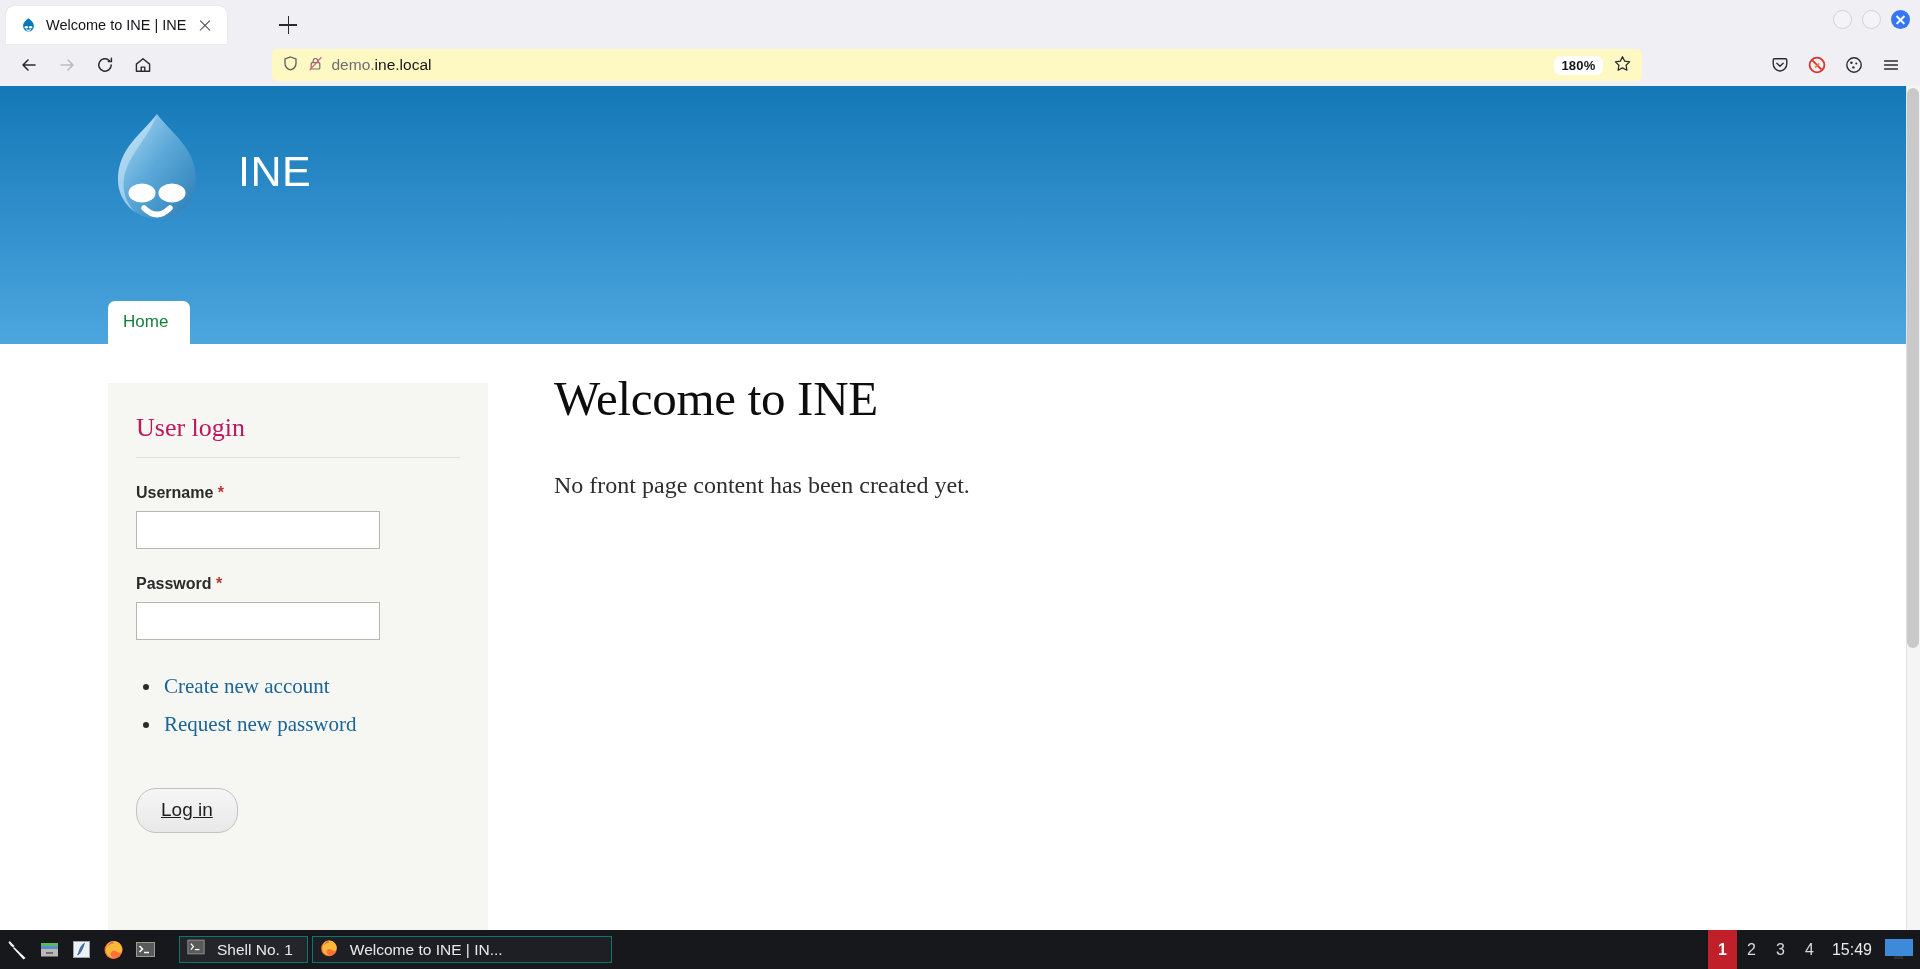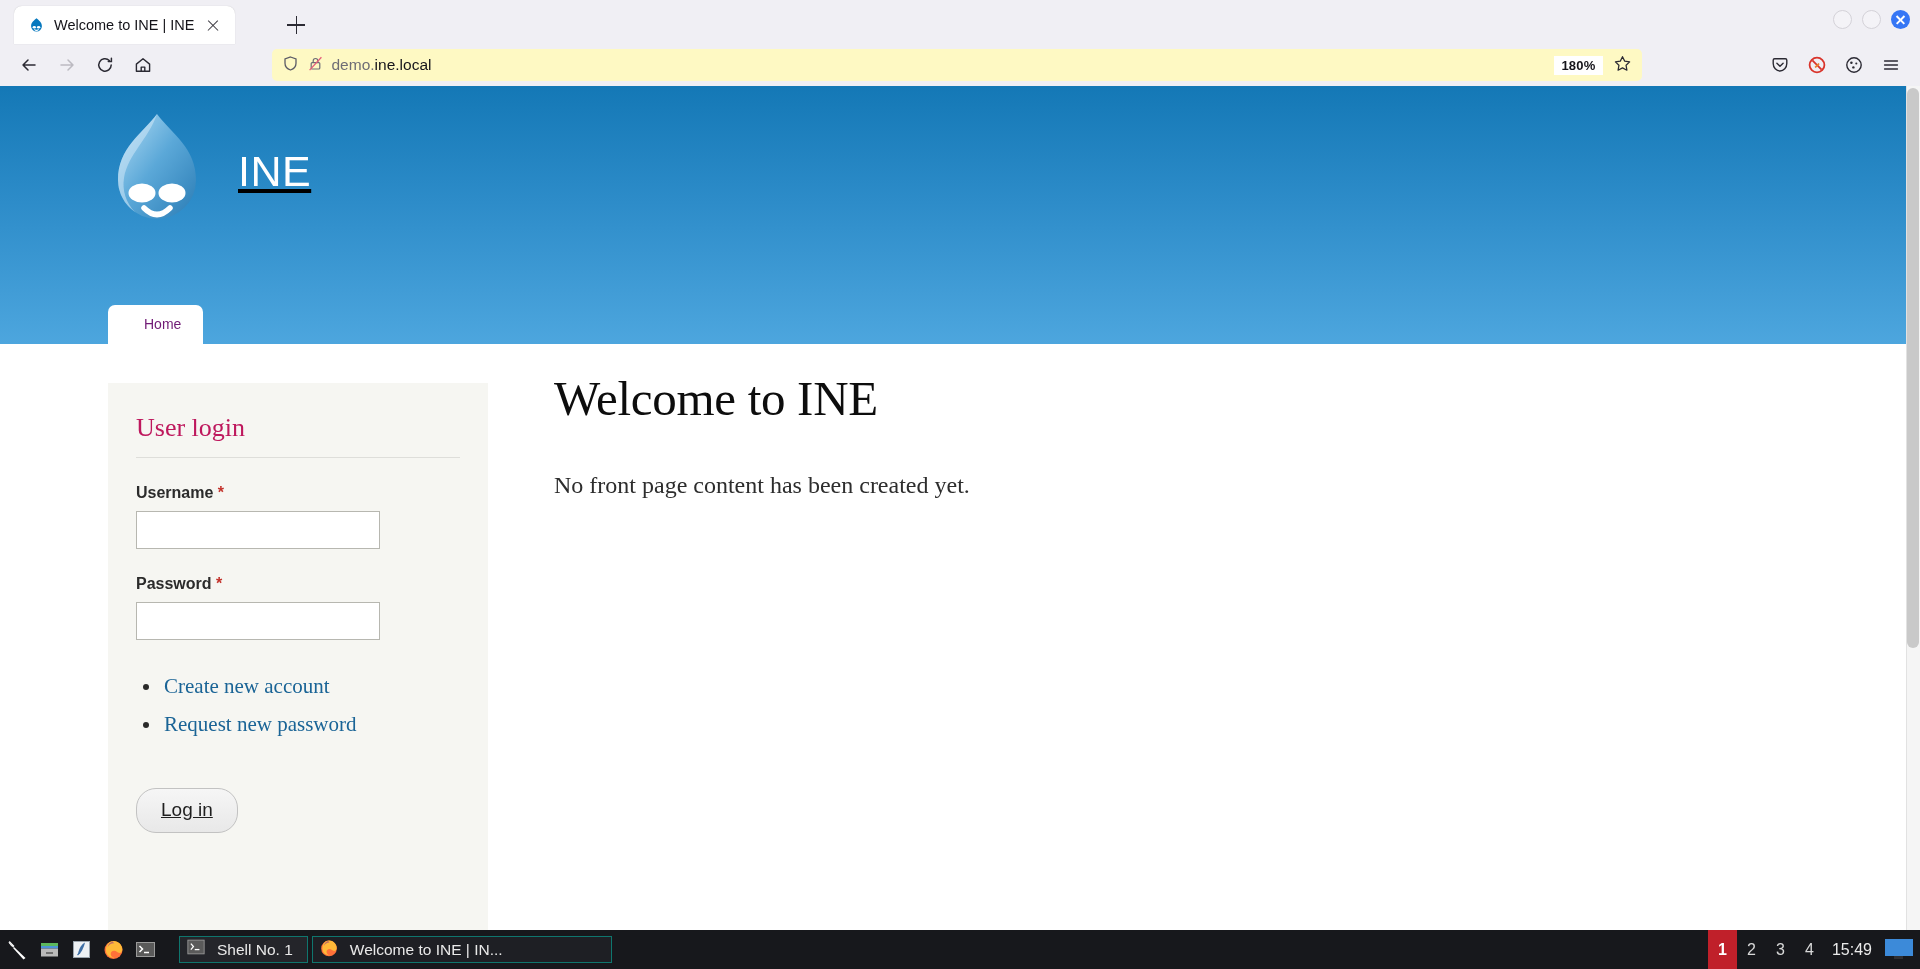"Welcome to INE | INE" .tabstrip { padding-left: 14px -> 6px }
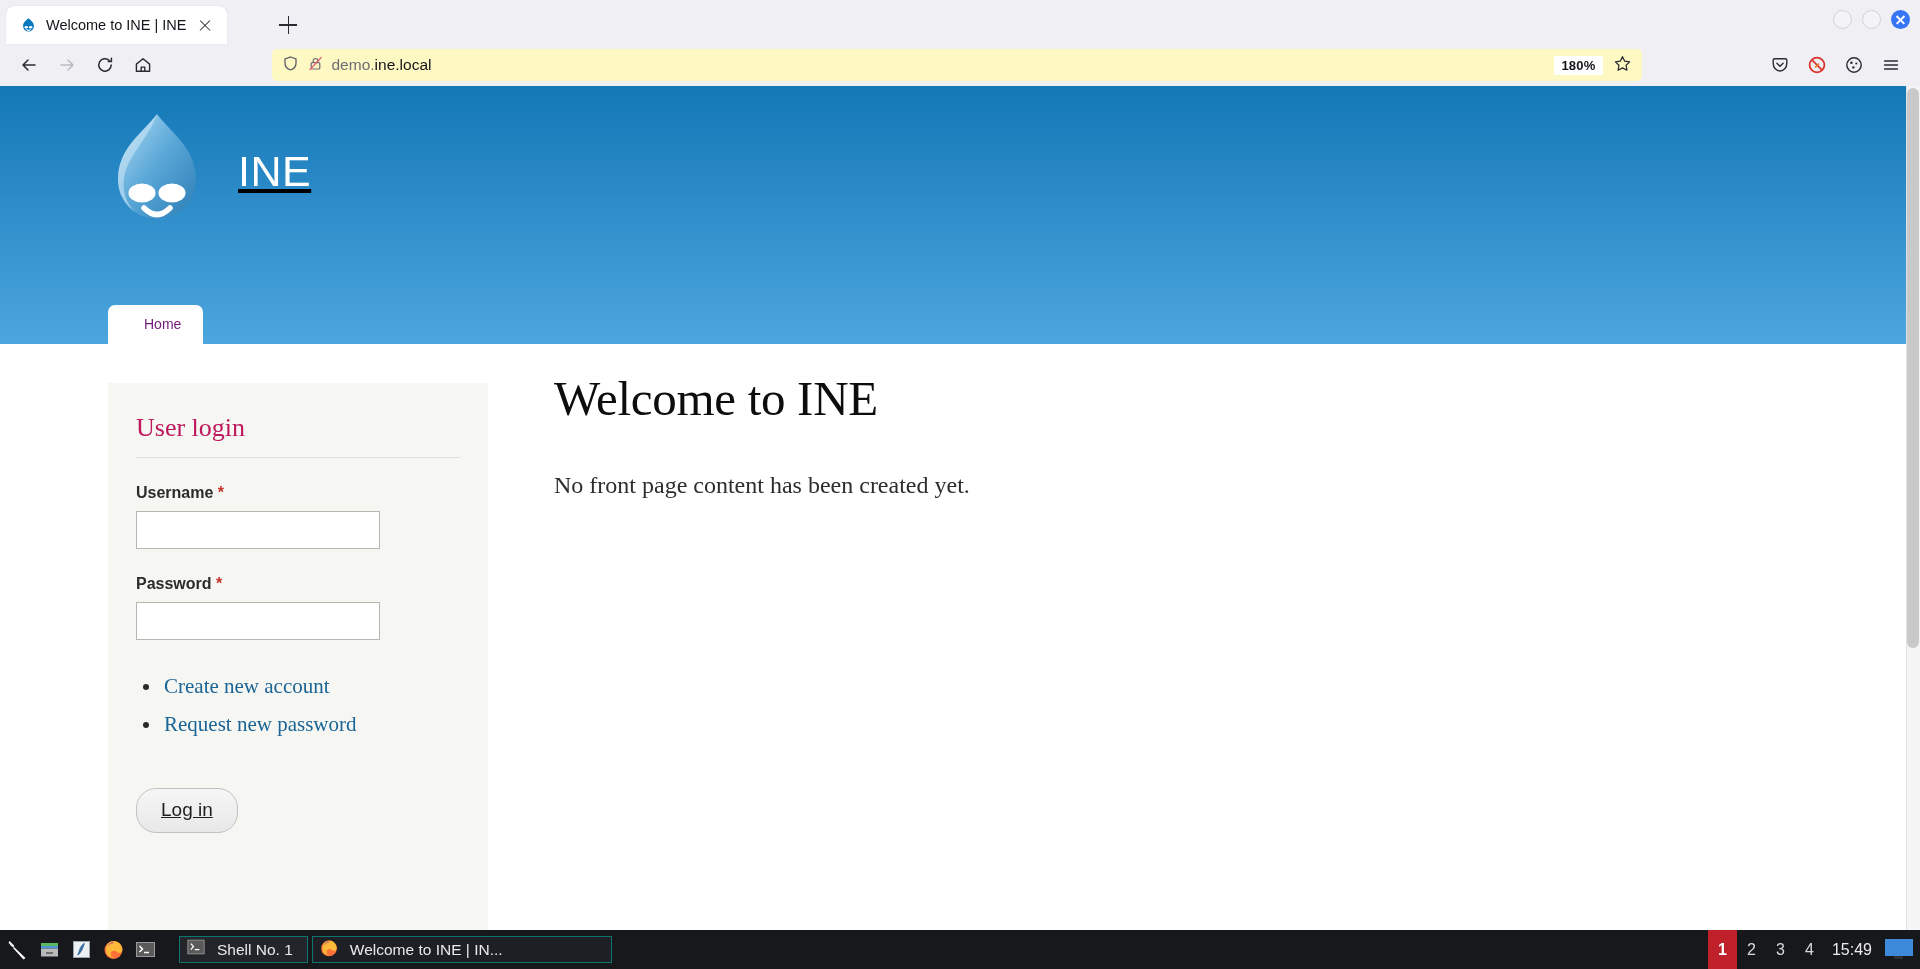"180%" .zoom-badge { border-radius: 0 -> 7px }
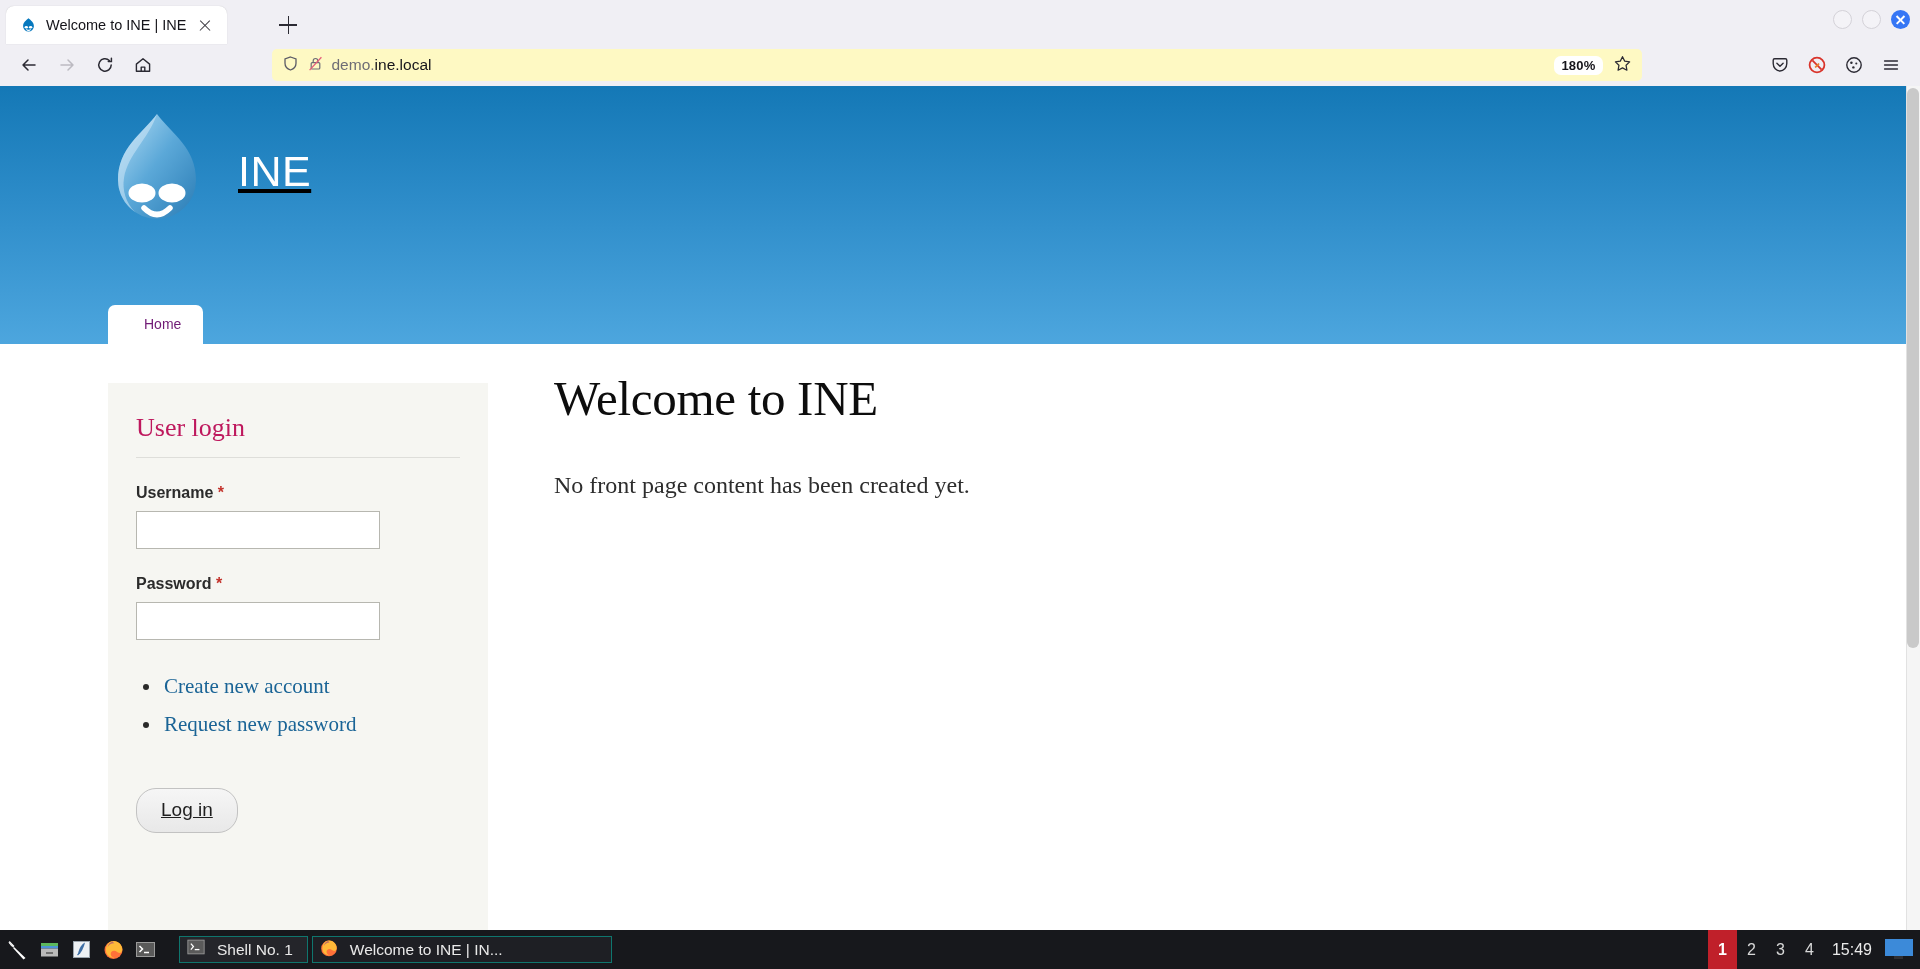"INE" .site-header { text-decoration: underline -> none }
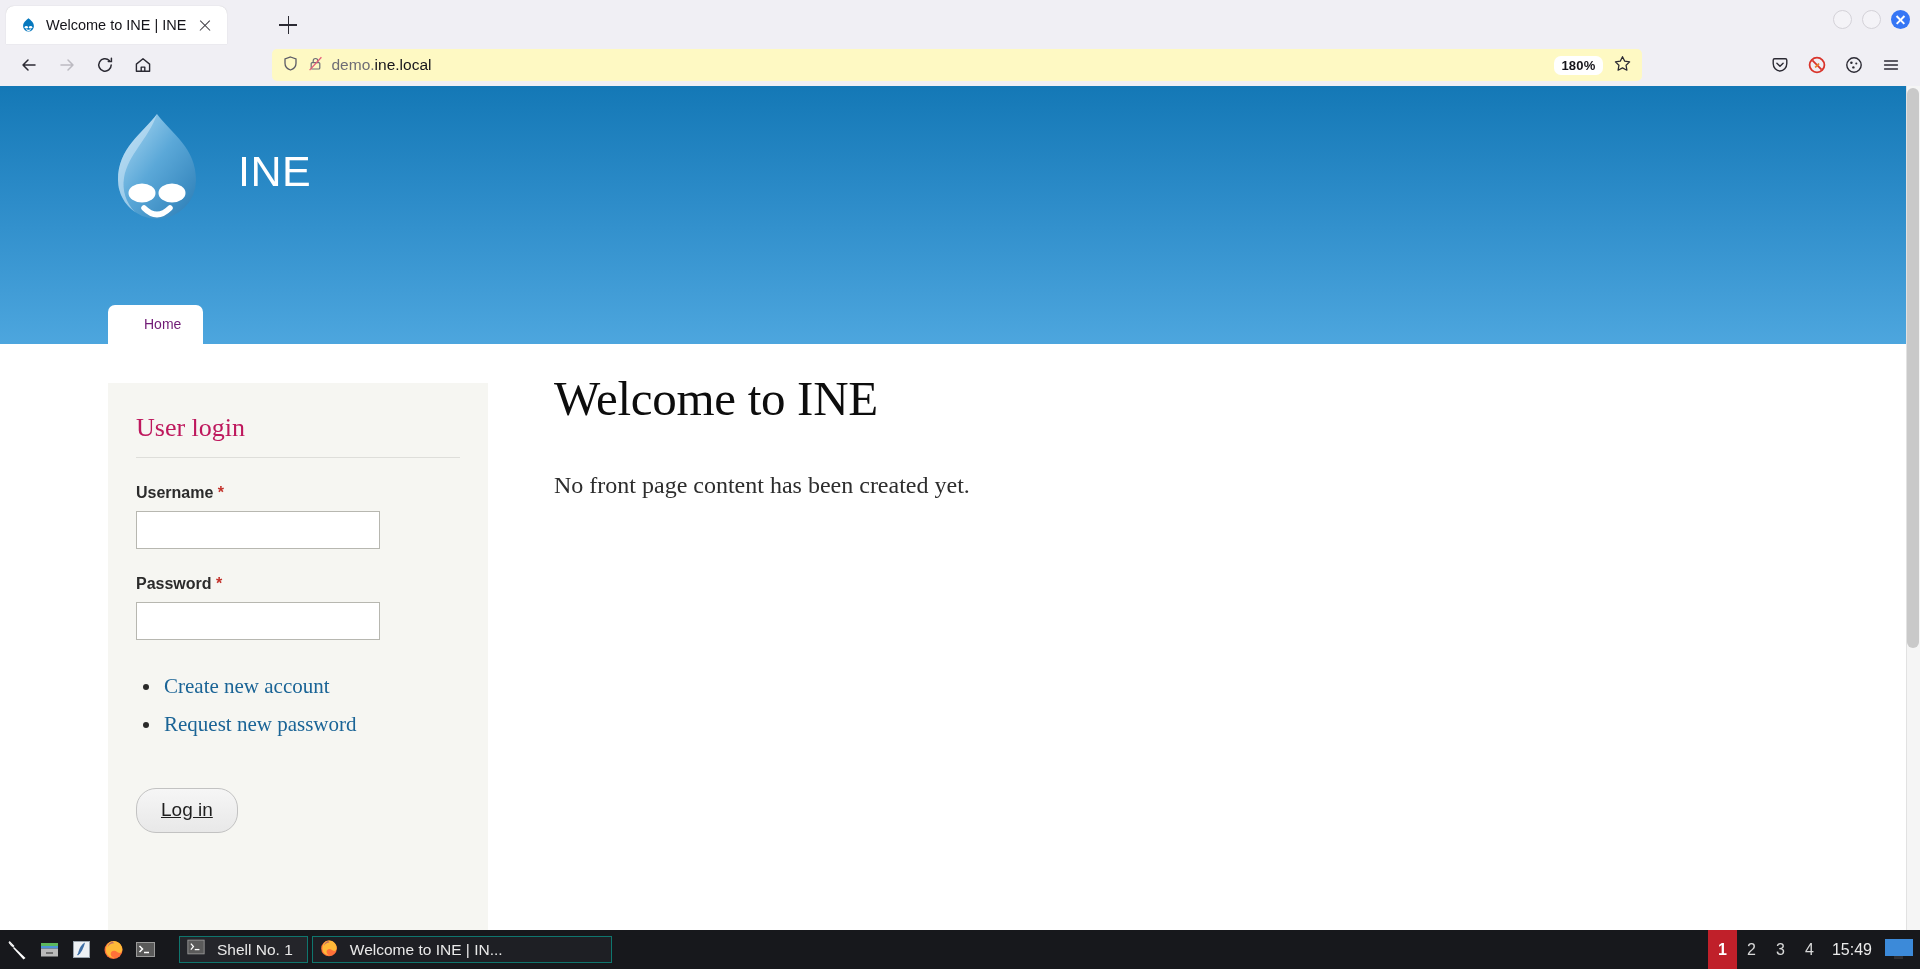"Home" .nav-tab { color: #701a75 -> #15803d; font-size: 14px -> 17px; padding: 11px 22px 12px 36px -> 11px 22px 12px 15px }
